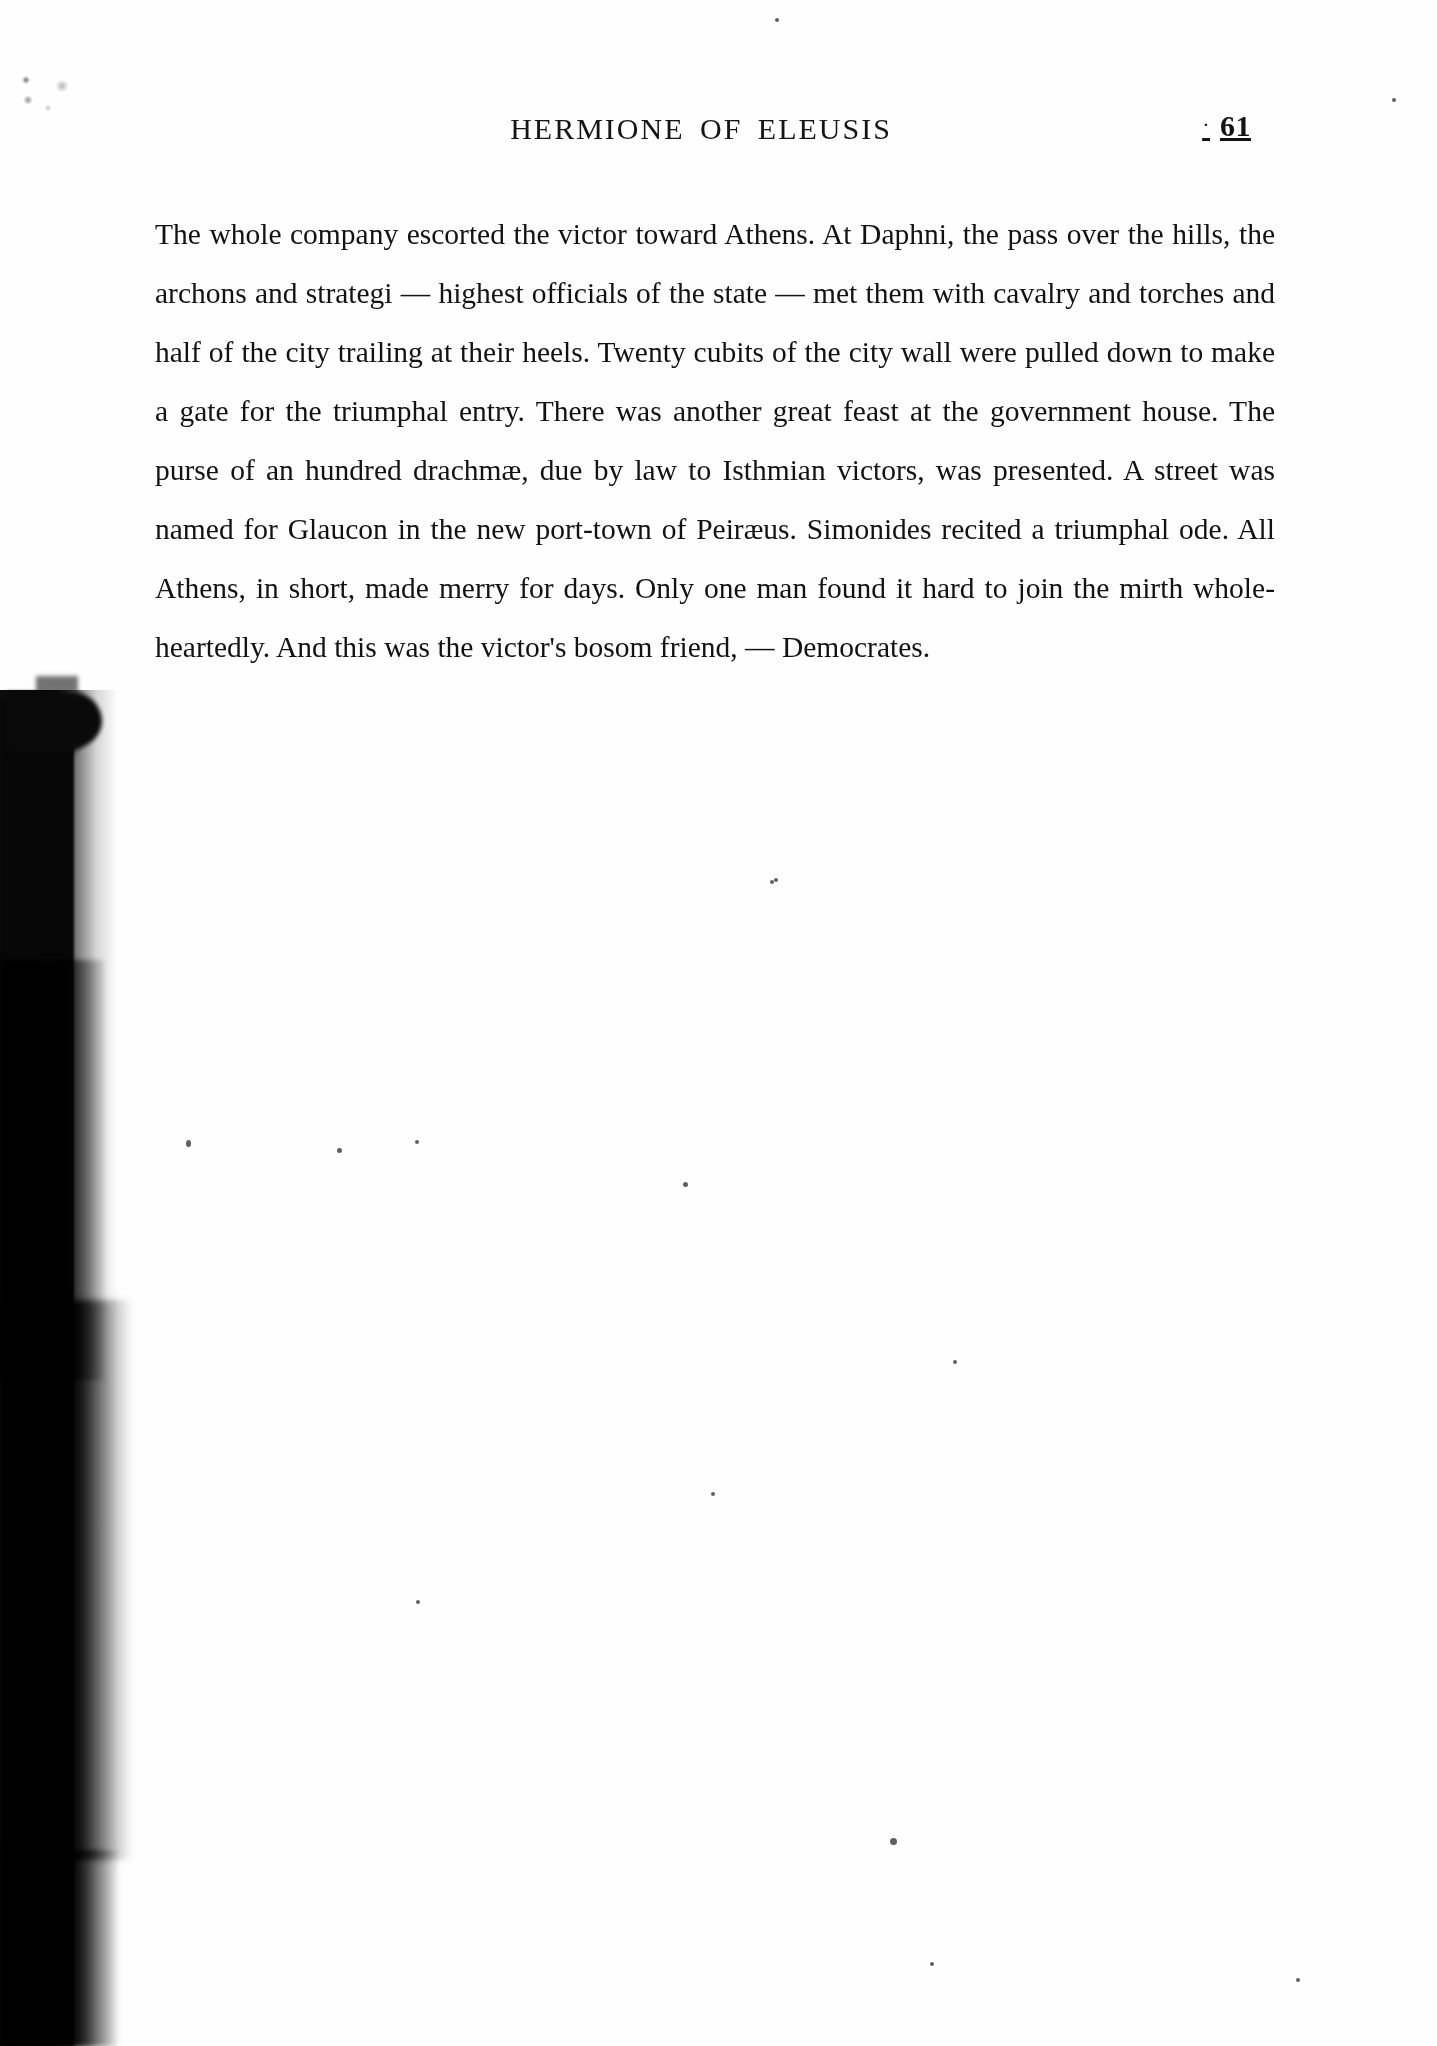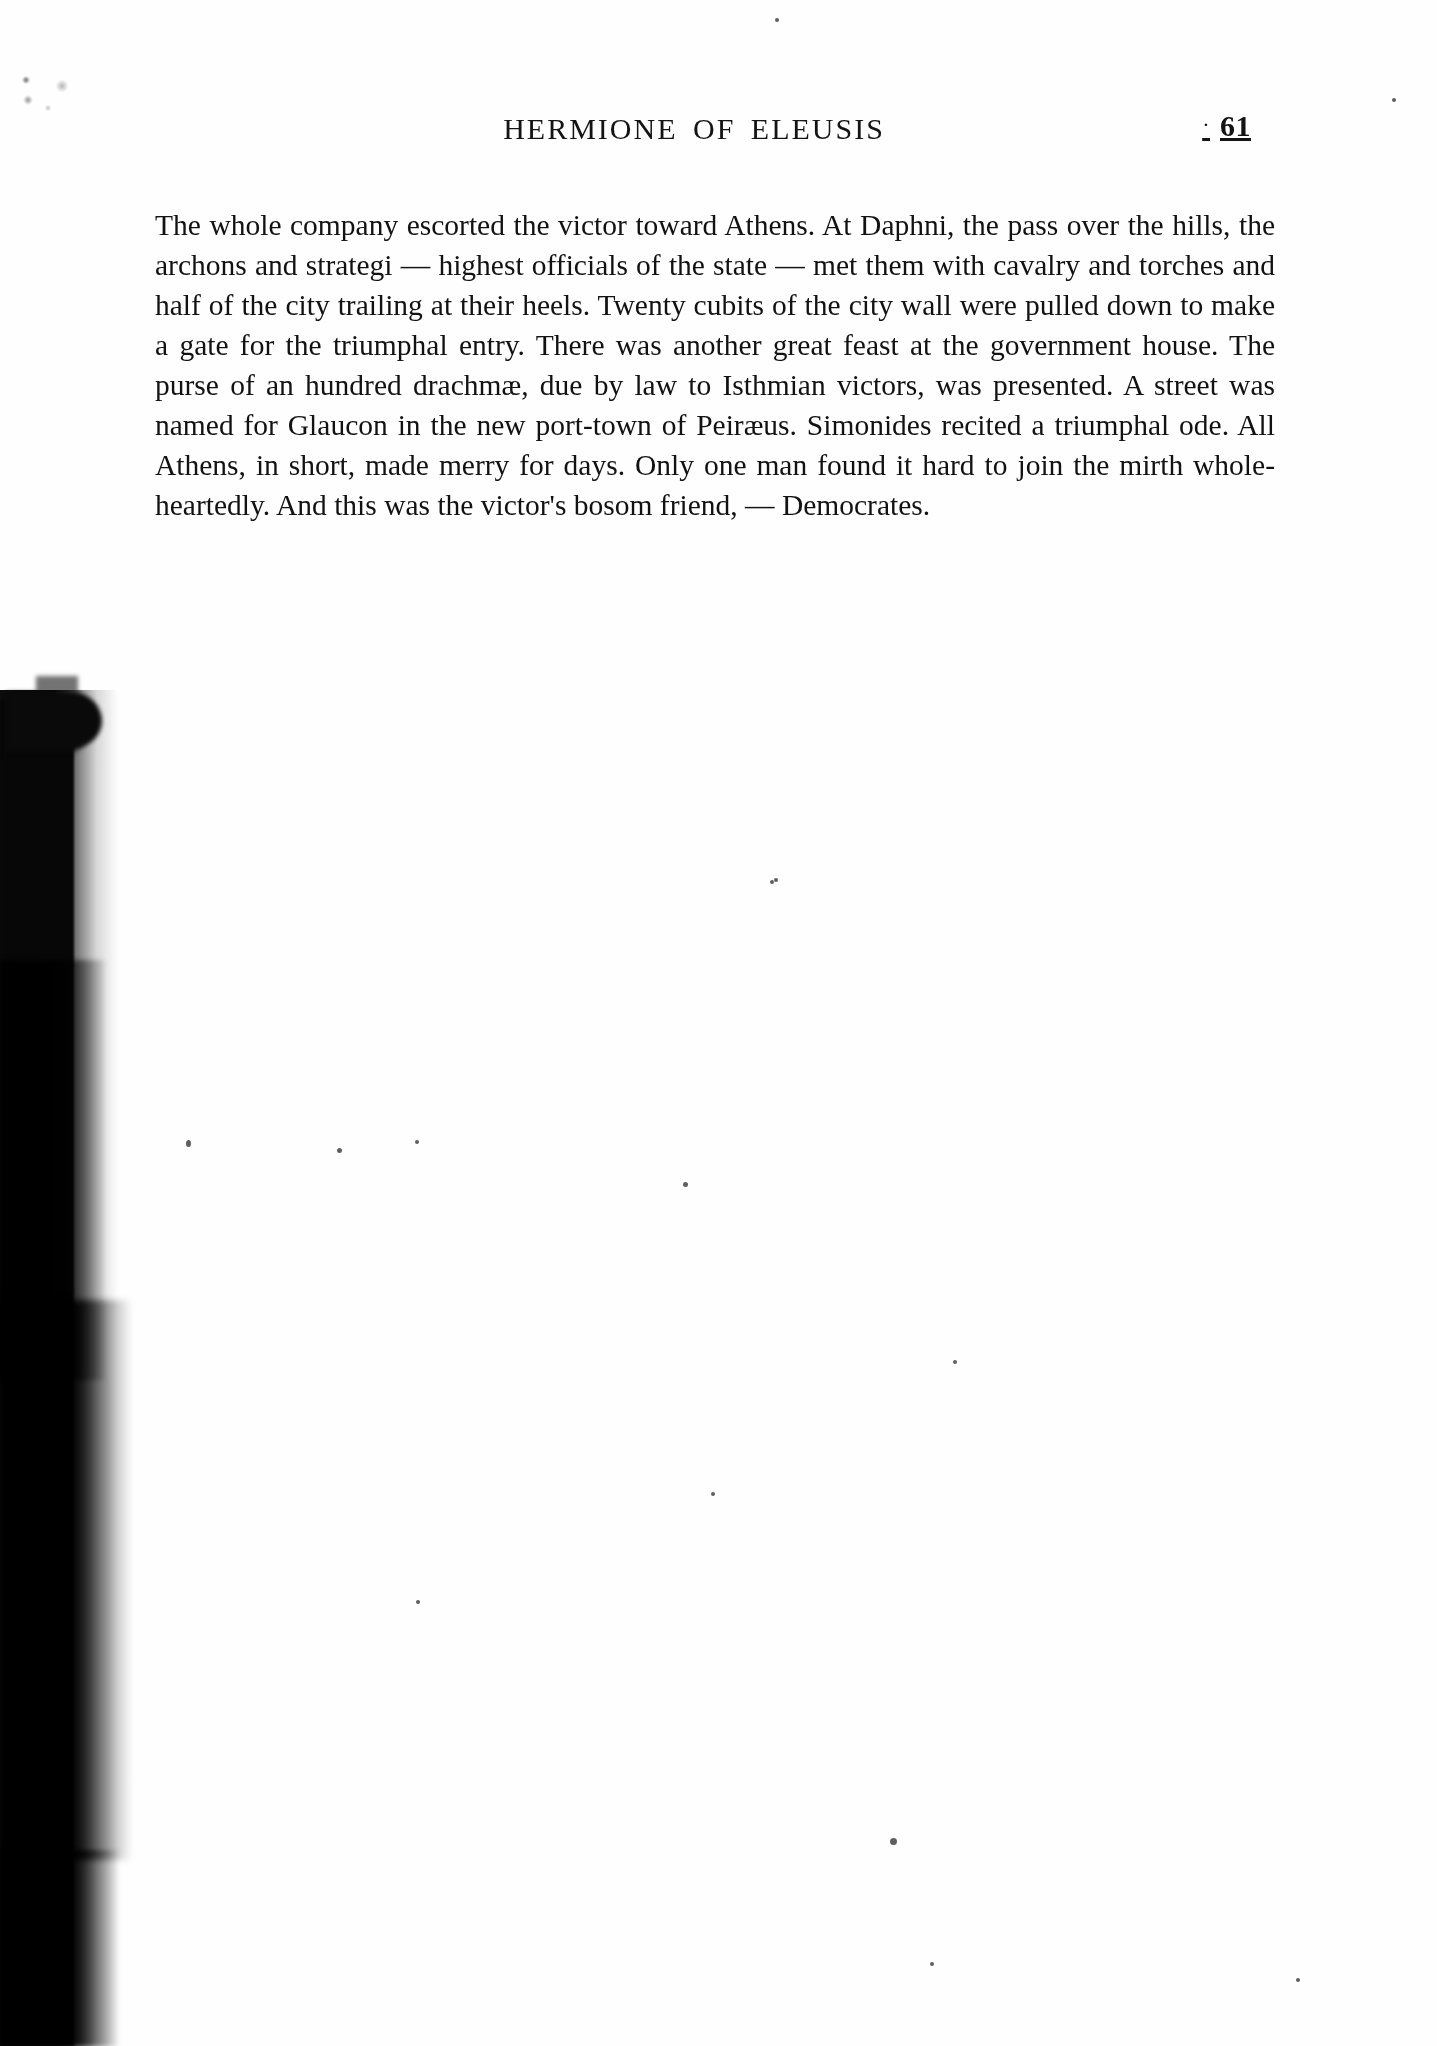"HERMIONE OF ELEUSIS" .running-head { left: 144px -> 151px }
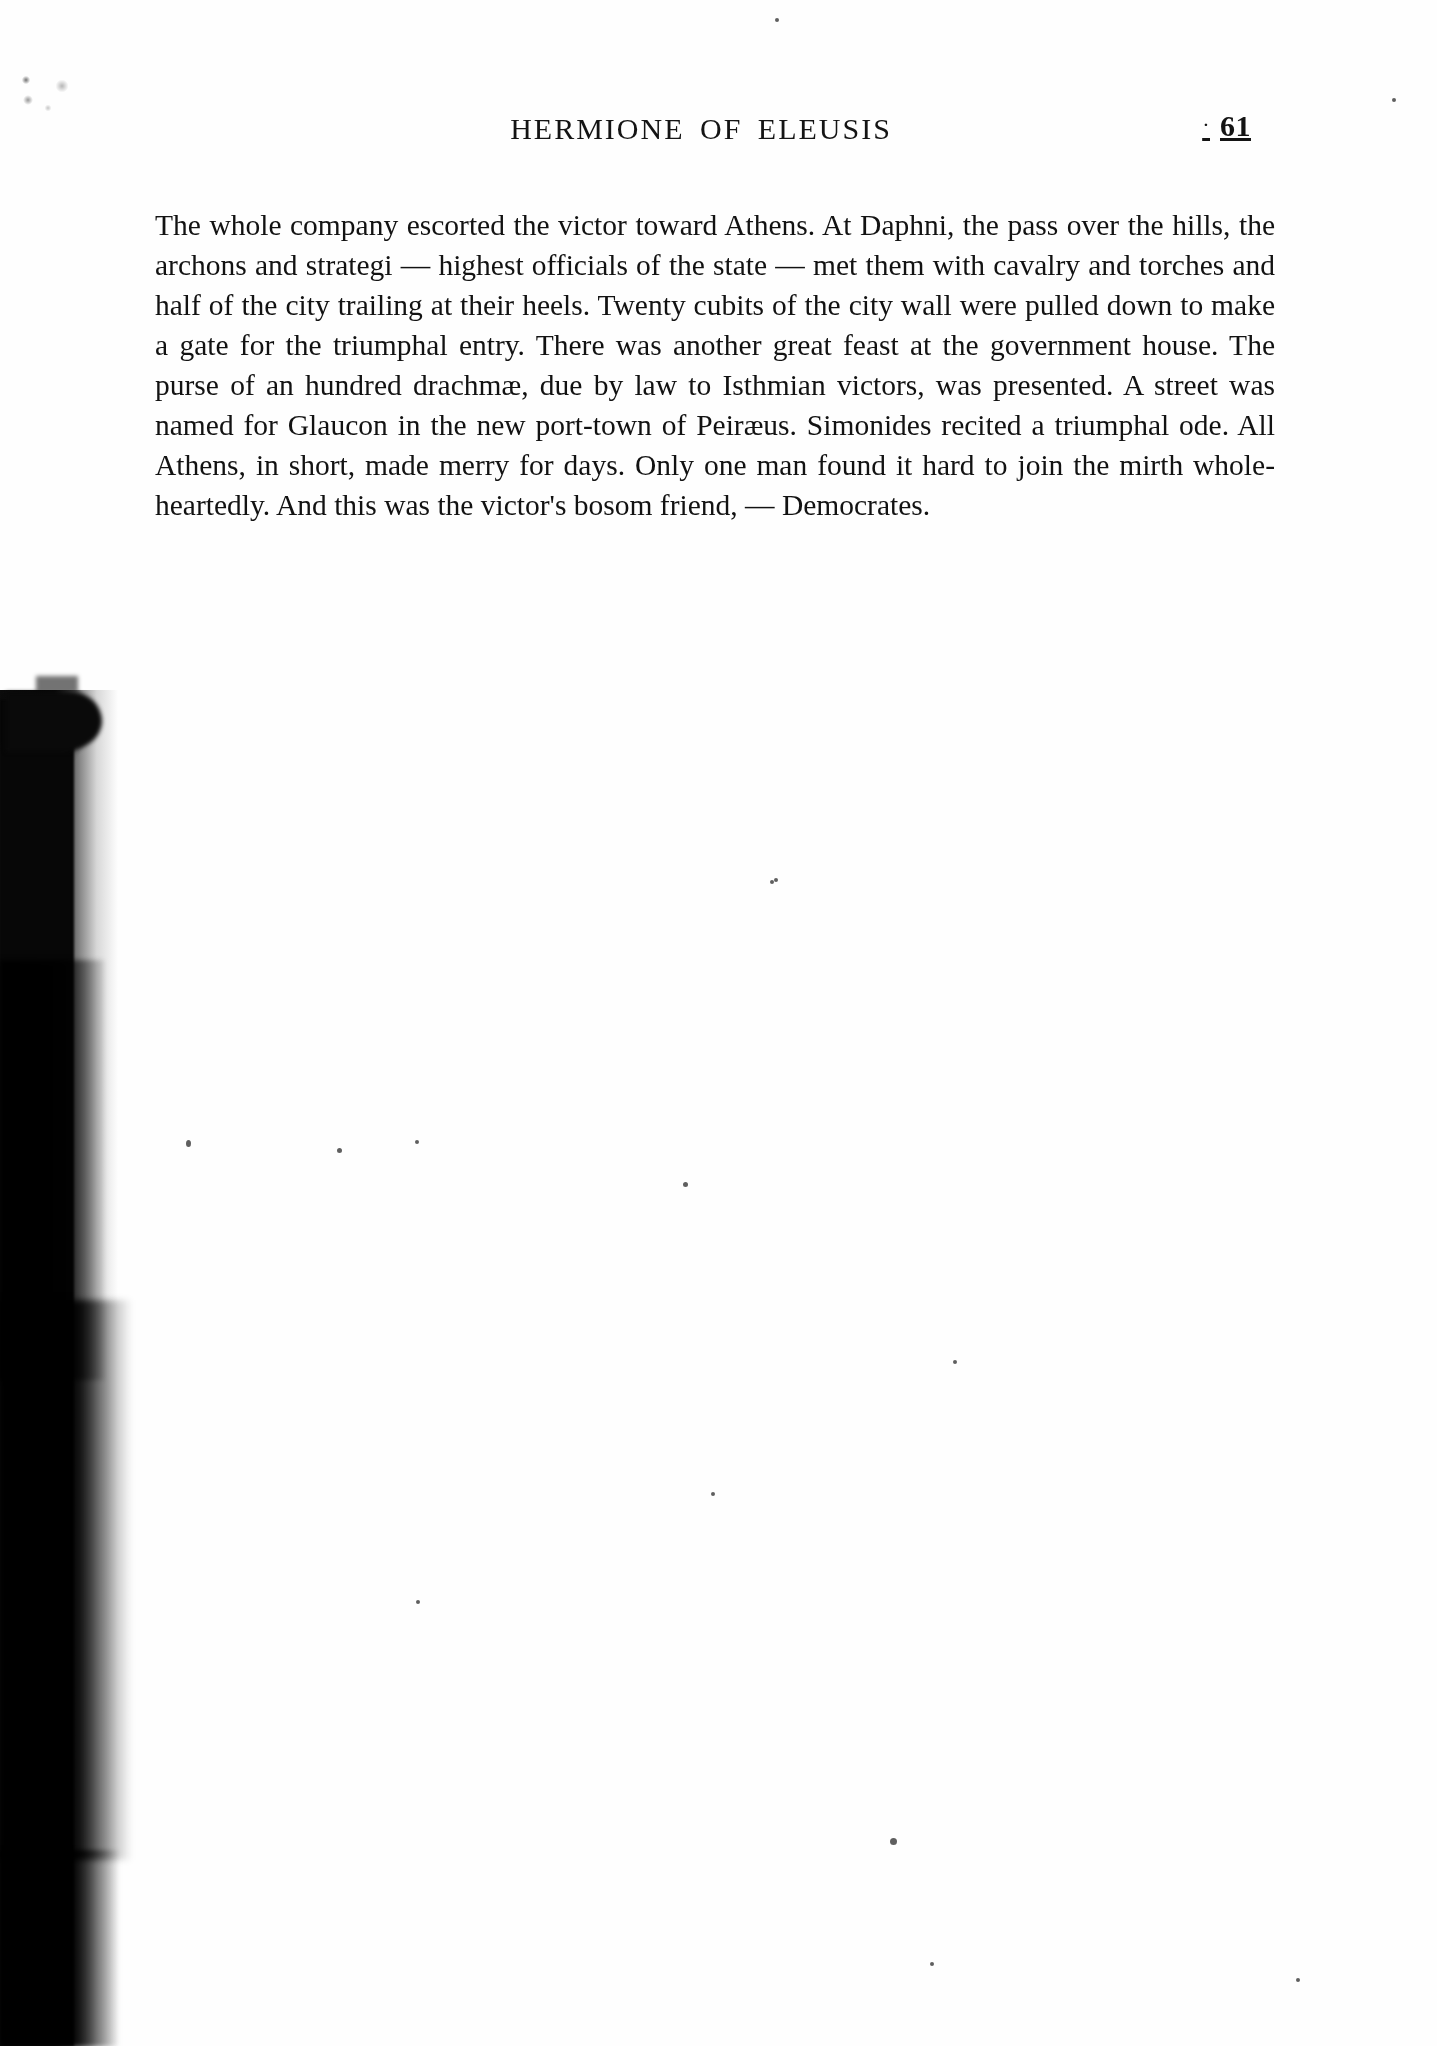"The whole company escorted the" .bodytext { line-height: 40px -> 59px }
